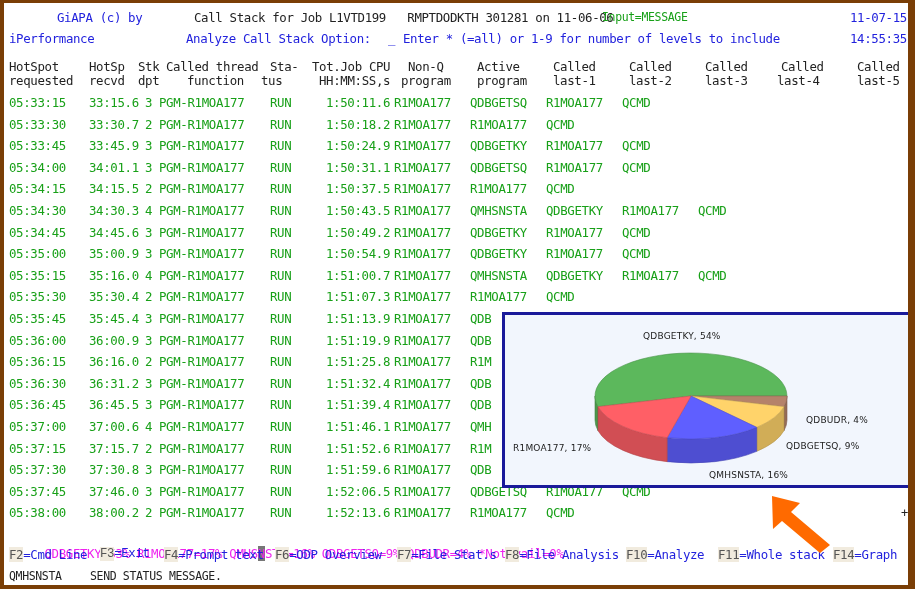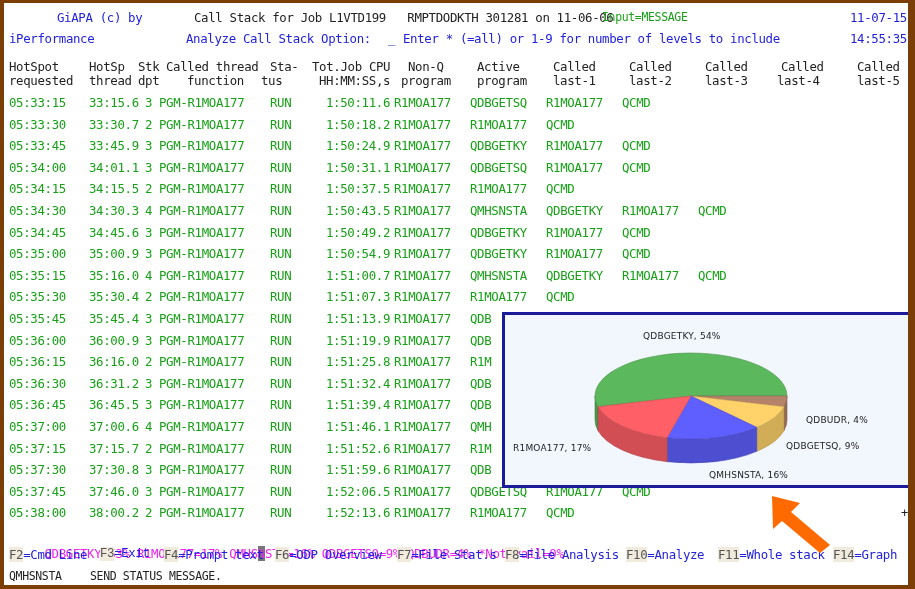"thread" span.cell { text: thread -> recvd }
